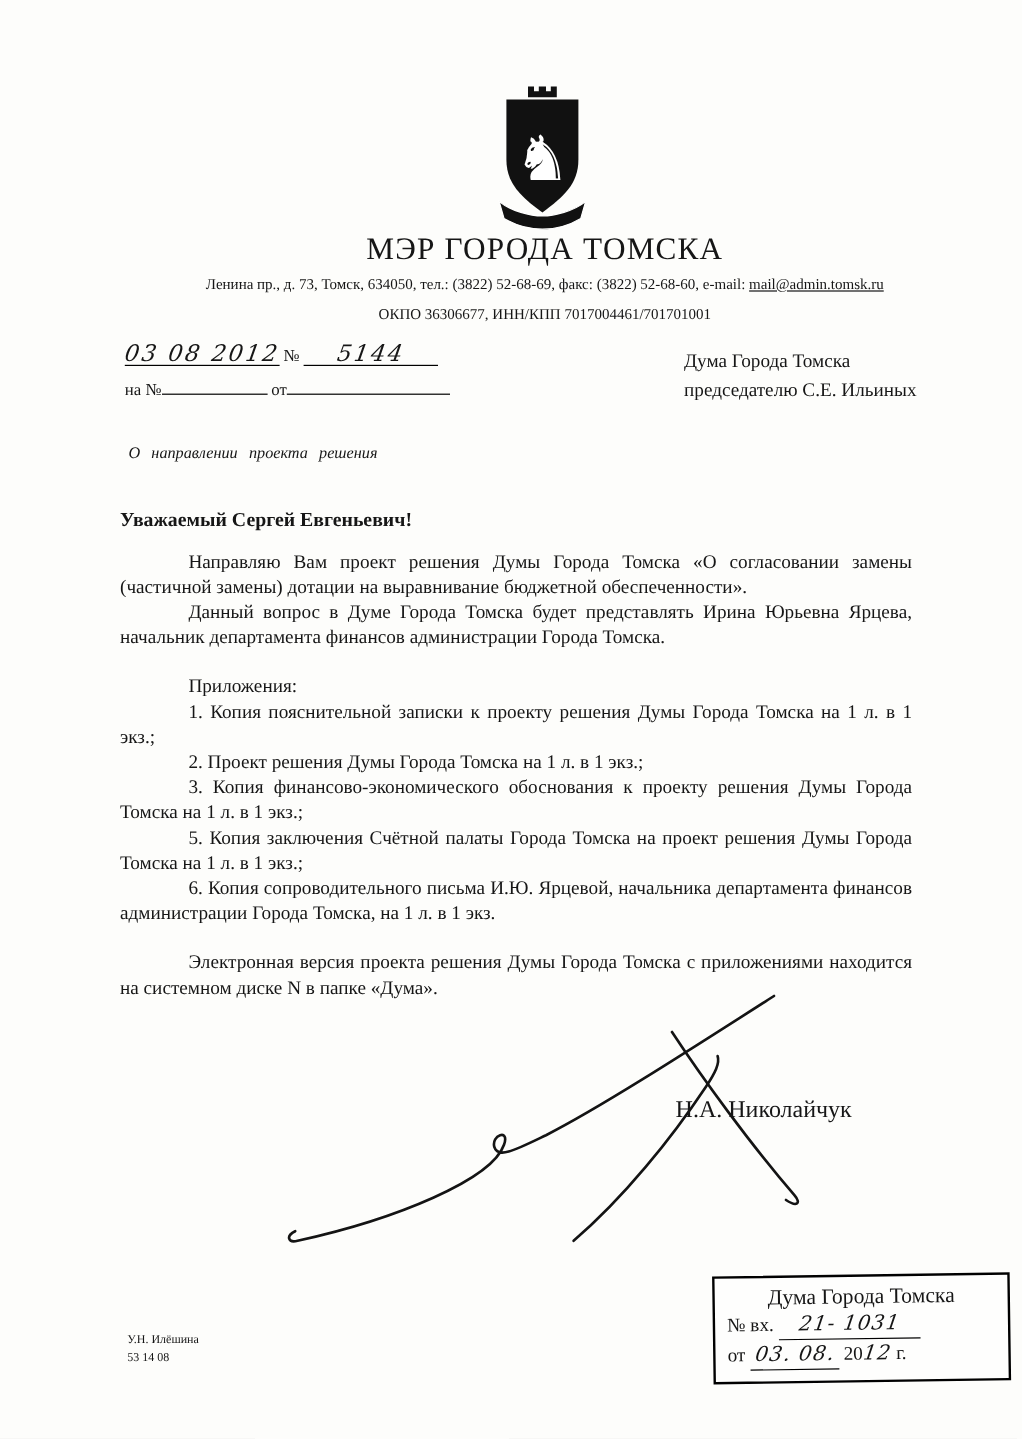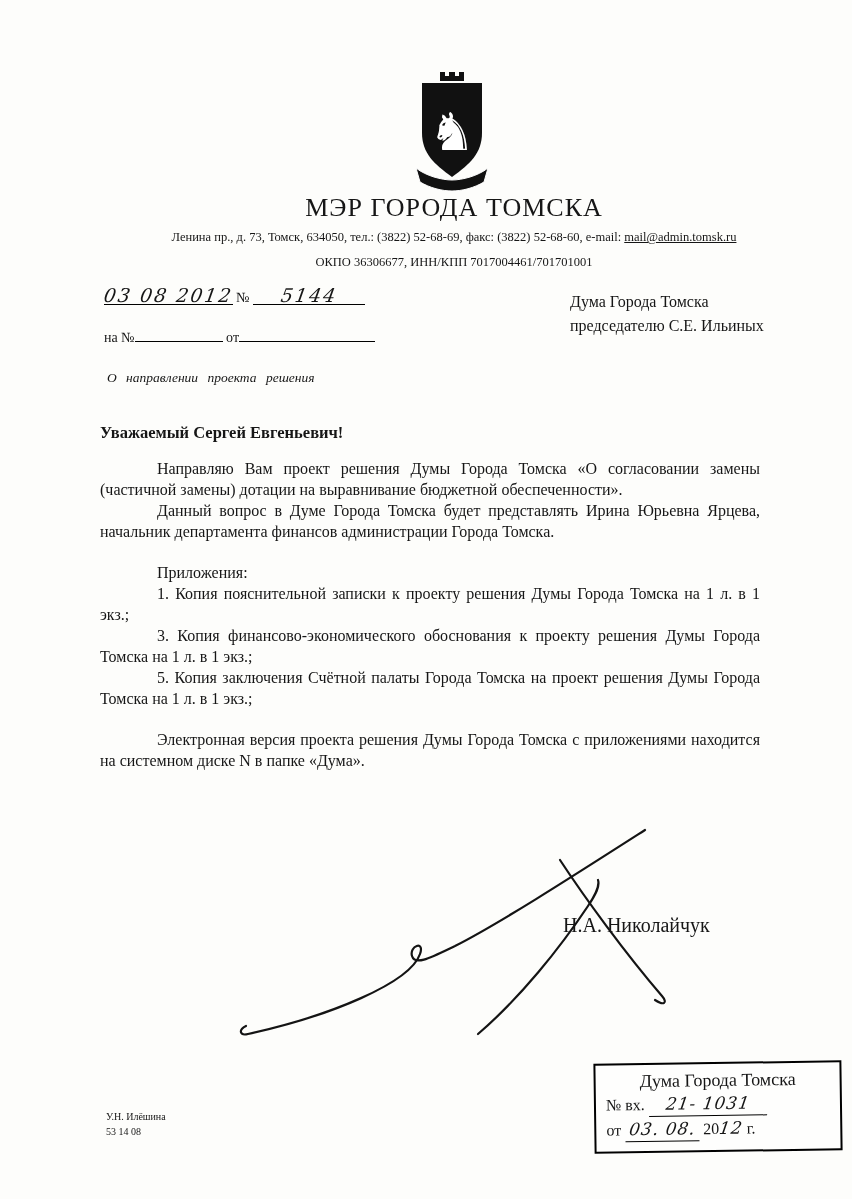"на № от" .ref-row2 { margin-top: 17px -> 4px }
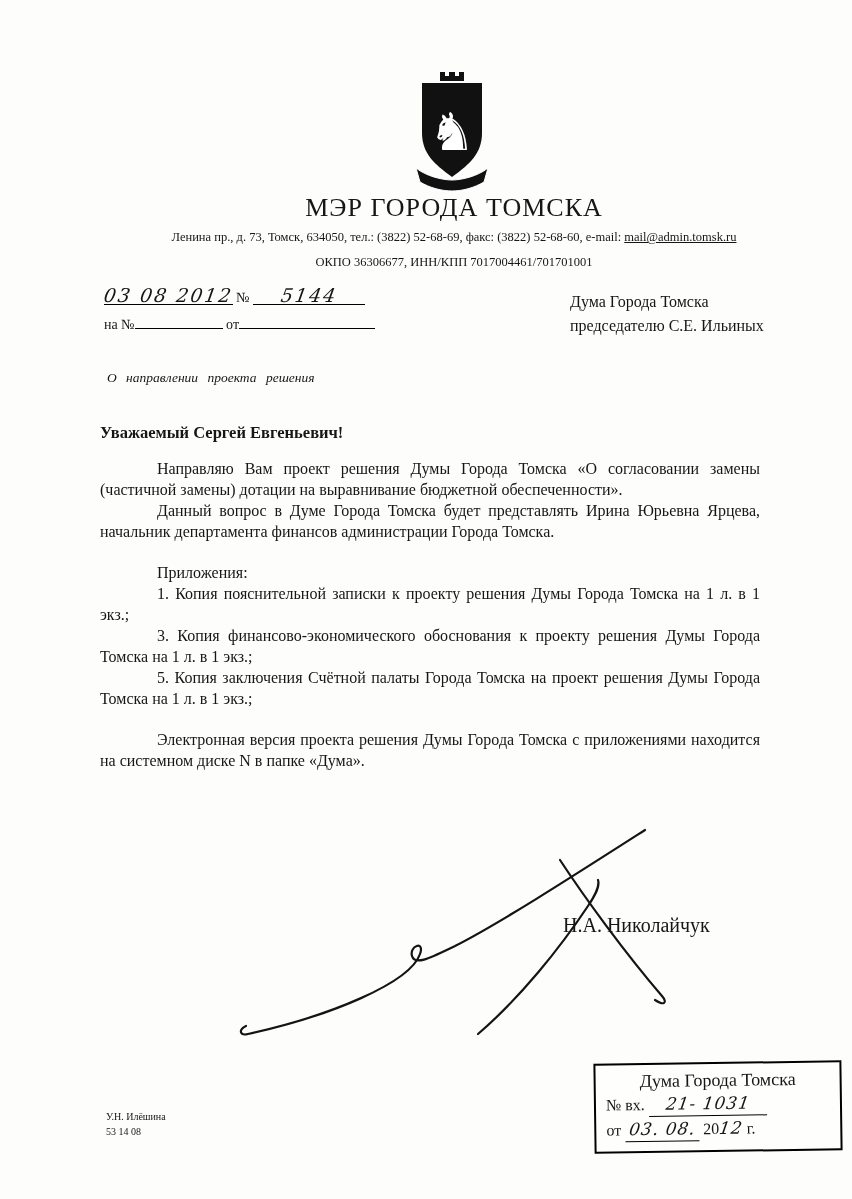"2. Проект решения Думы Города" p { html: none -> <p>2. Проект решения Думы Города Томска на 1 л. в 1 экз.;</p> }
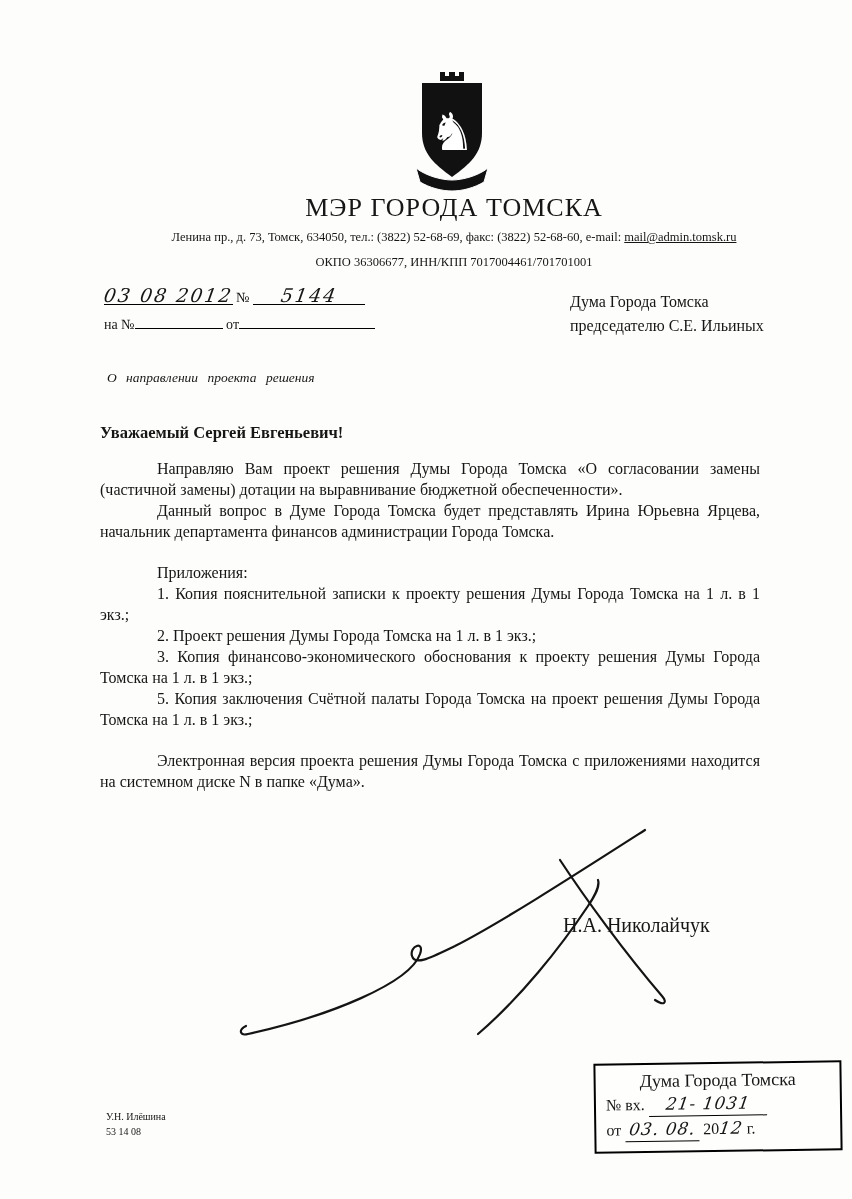"6. Копия сопроводительного письма И.Ю." p { html: none -> <p>6. Копия сопроводительного письма И.Ю. Ярцевой, начальника департамента финансов администрации Города Томска, на 1 л. в 1 экз.</p> }
